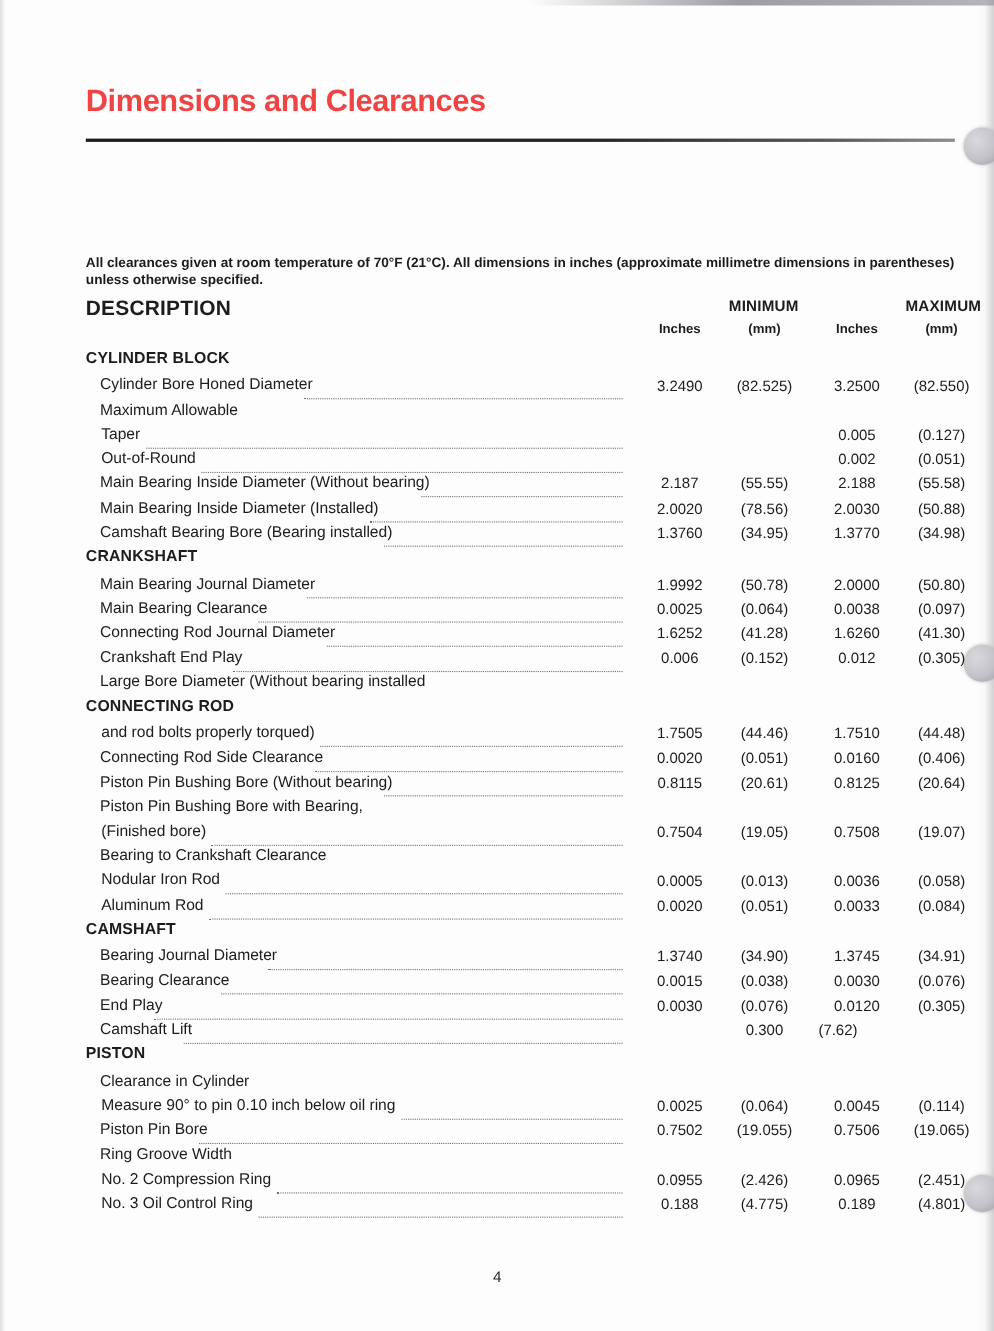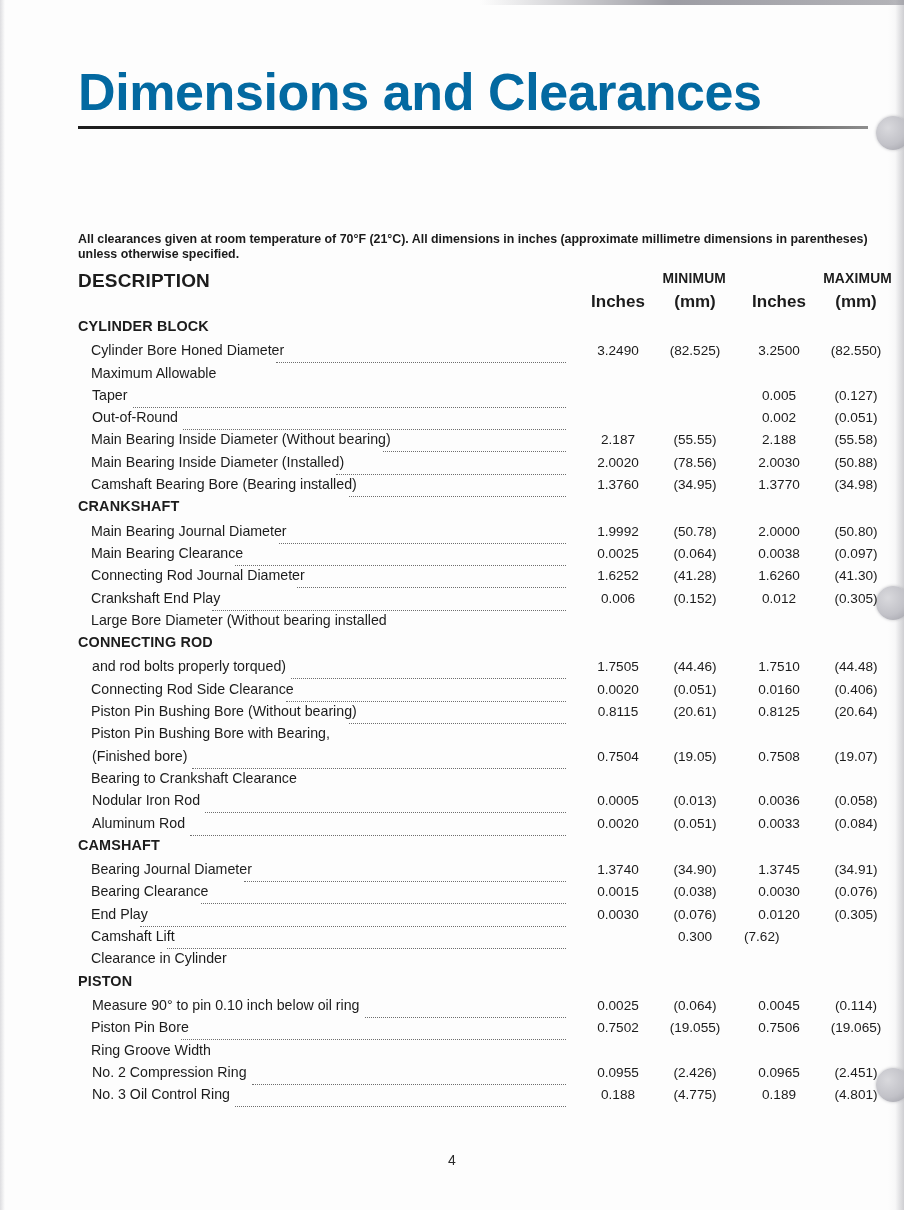"Dimensions and Clearances" #title { color: #0369a1 -> #ef4444; font-size: 52px -> 28px; top: 62px -> 76px }
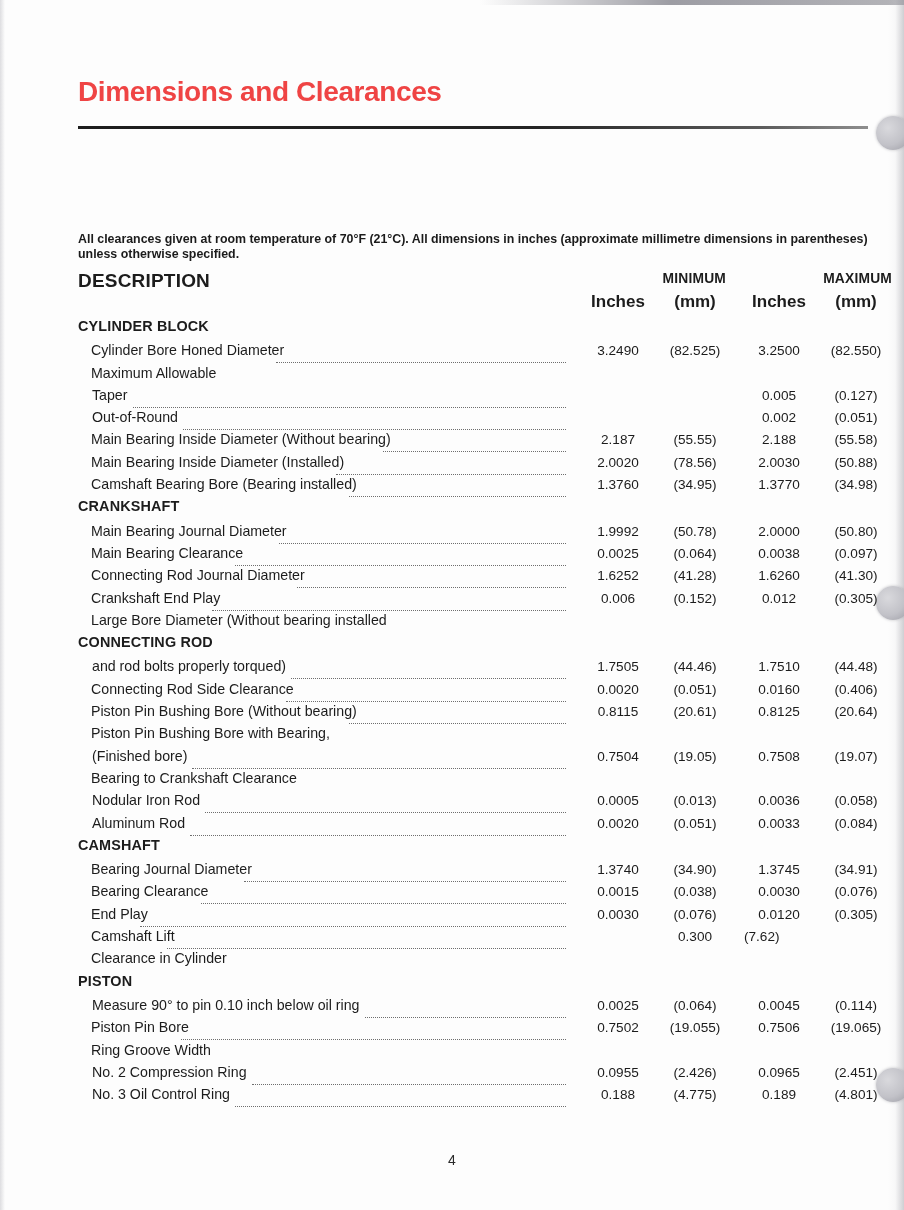"Inches" .hdr-sub { font-size: 17px -> 12px }
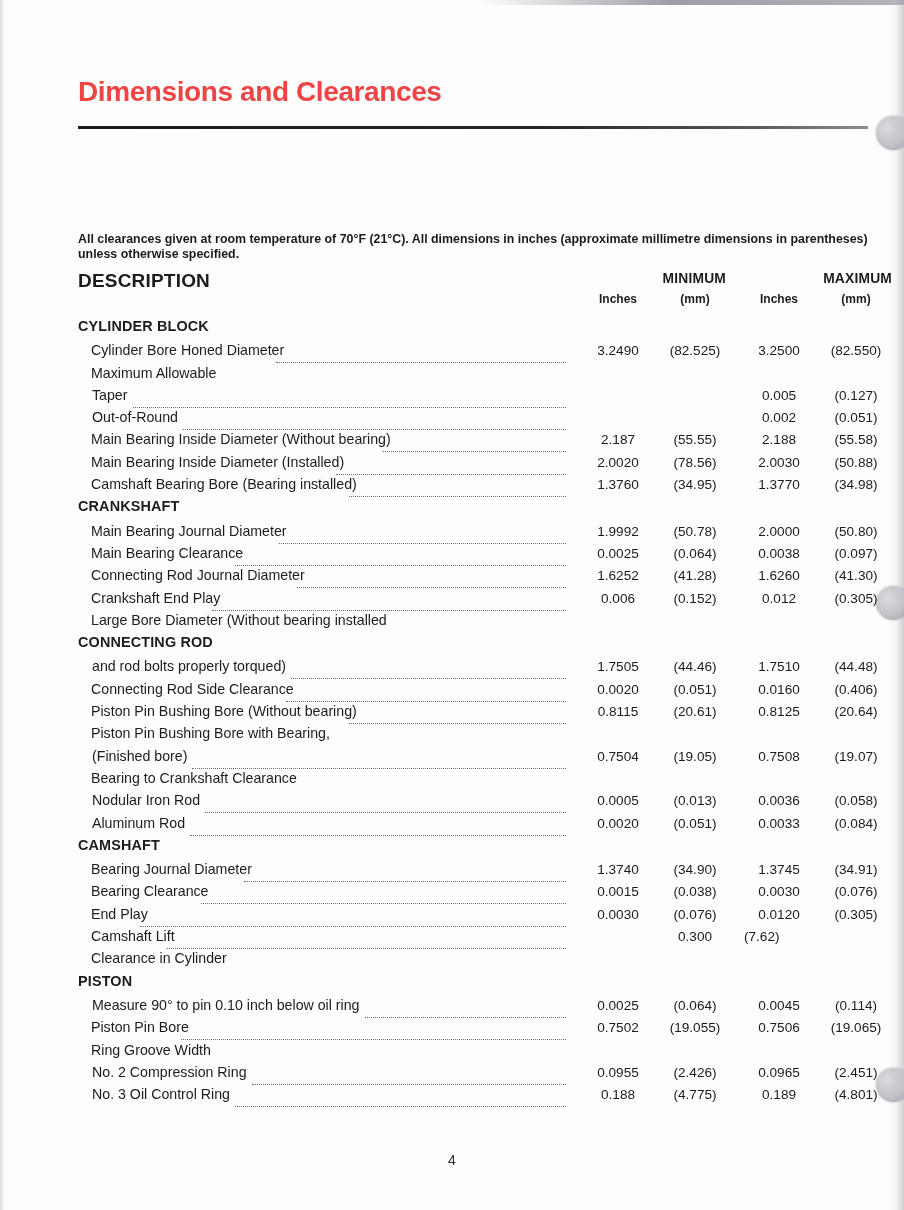"Clearance in Cylinder" div.row { order: before "PISTON" -> after "PISTON" }
